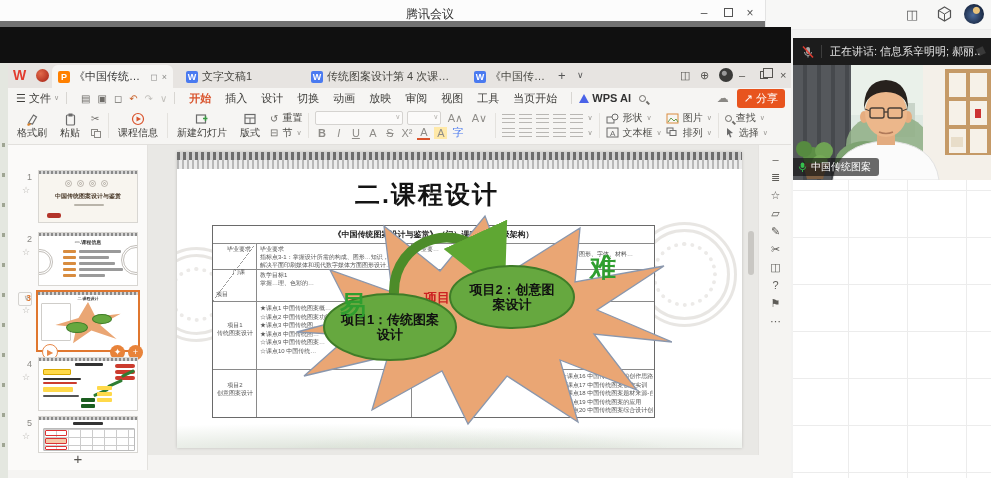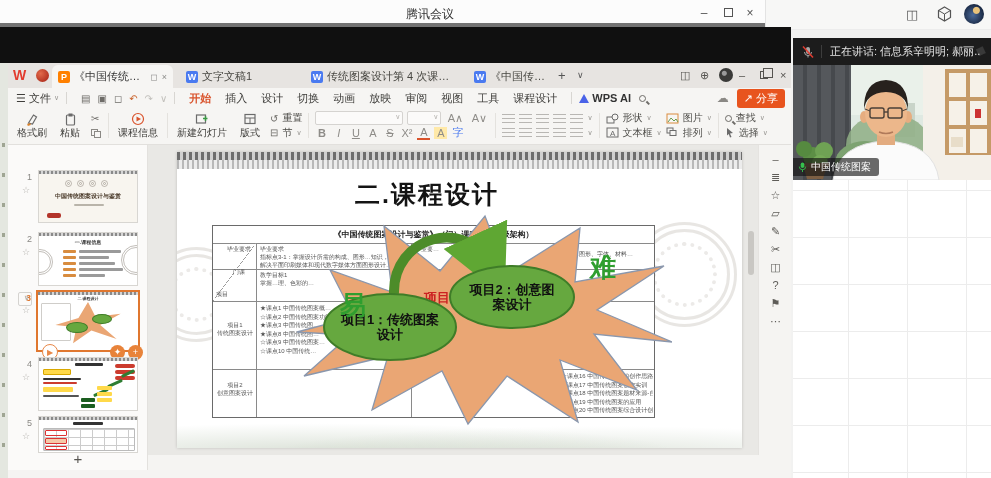"腾讯会议" .mtitlebar { border-bottom: 4px solid #737373 -> 6px solid #737373 }
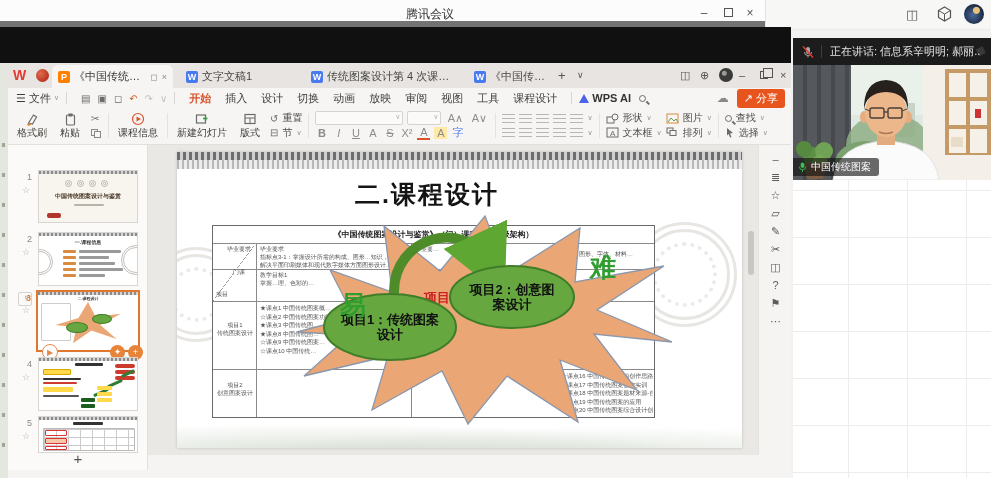"课程设计" span.mitem { text: 课程设计 -> 当页开始 }
